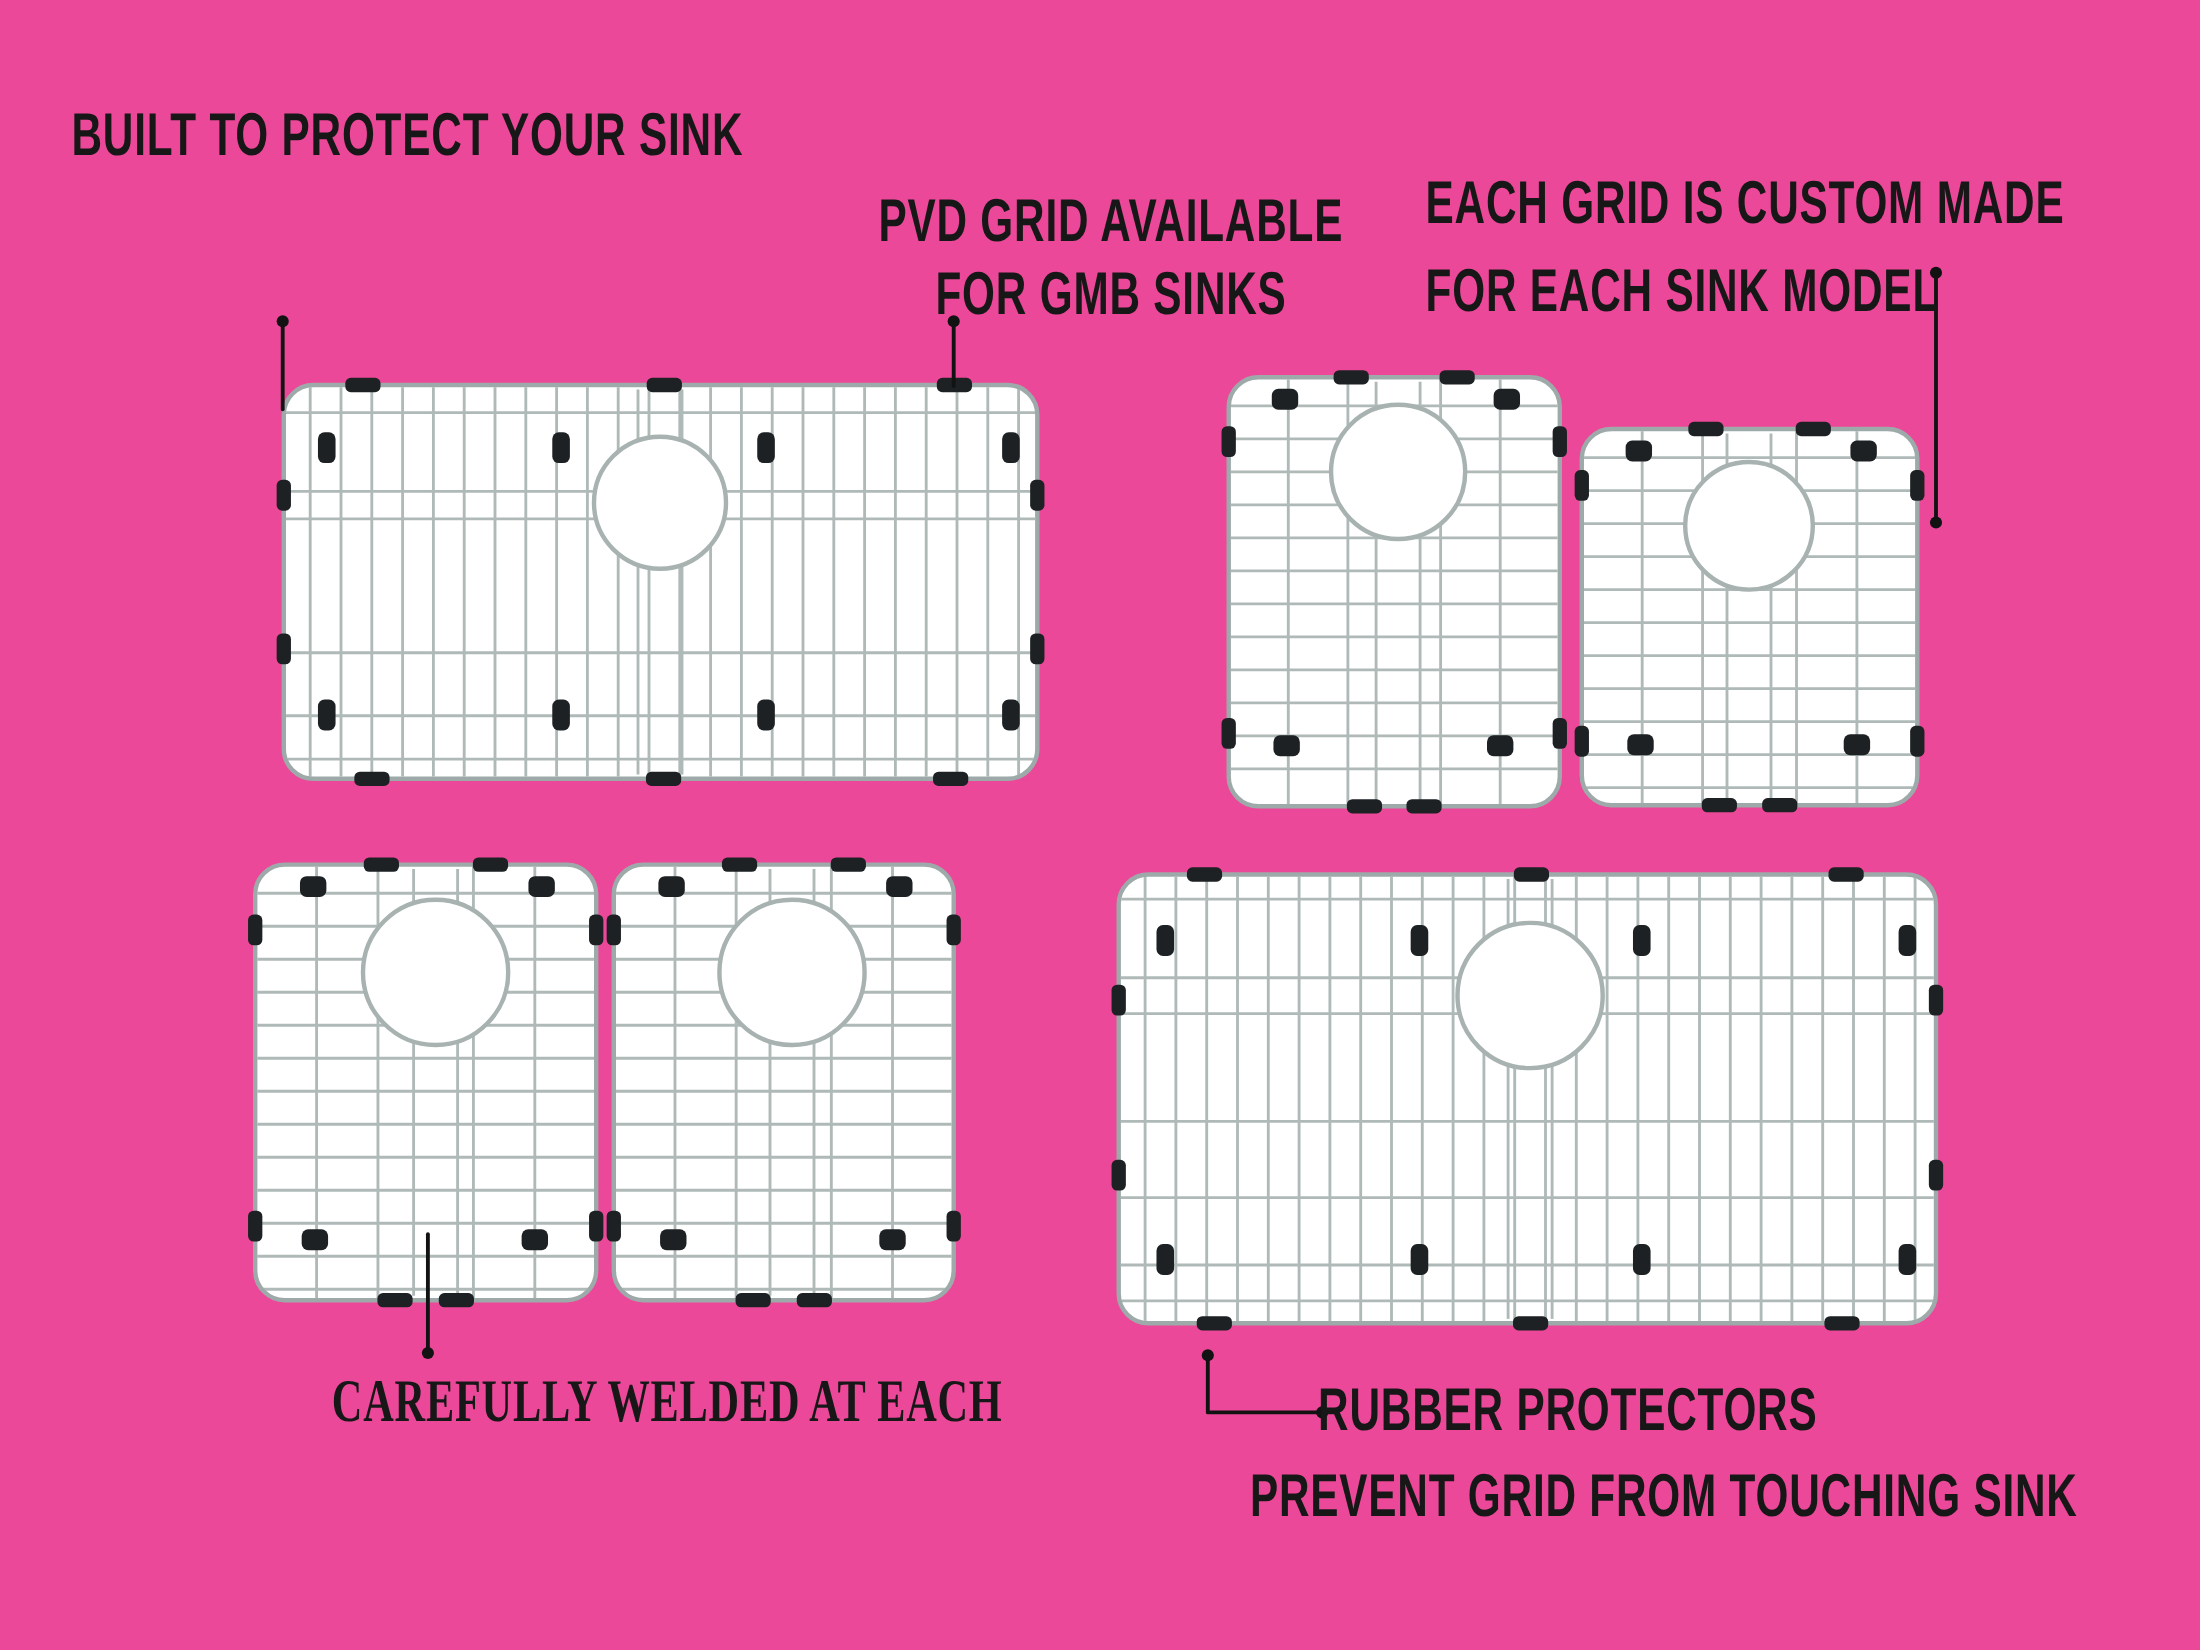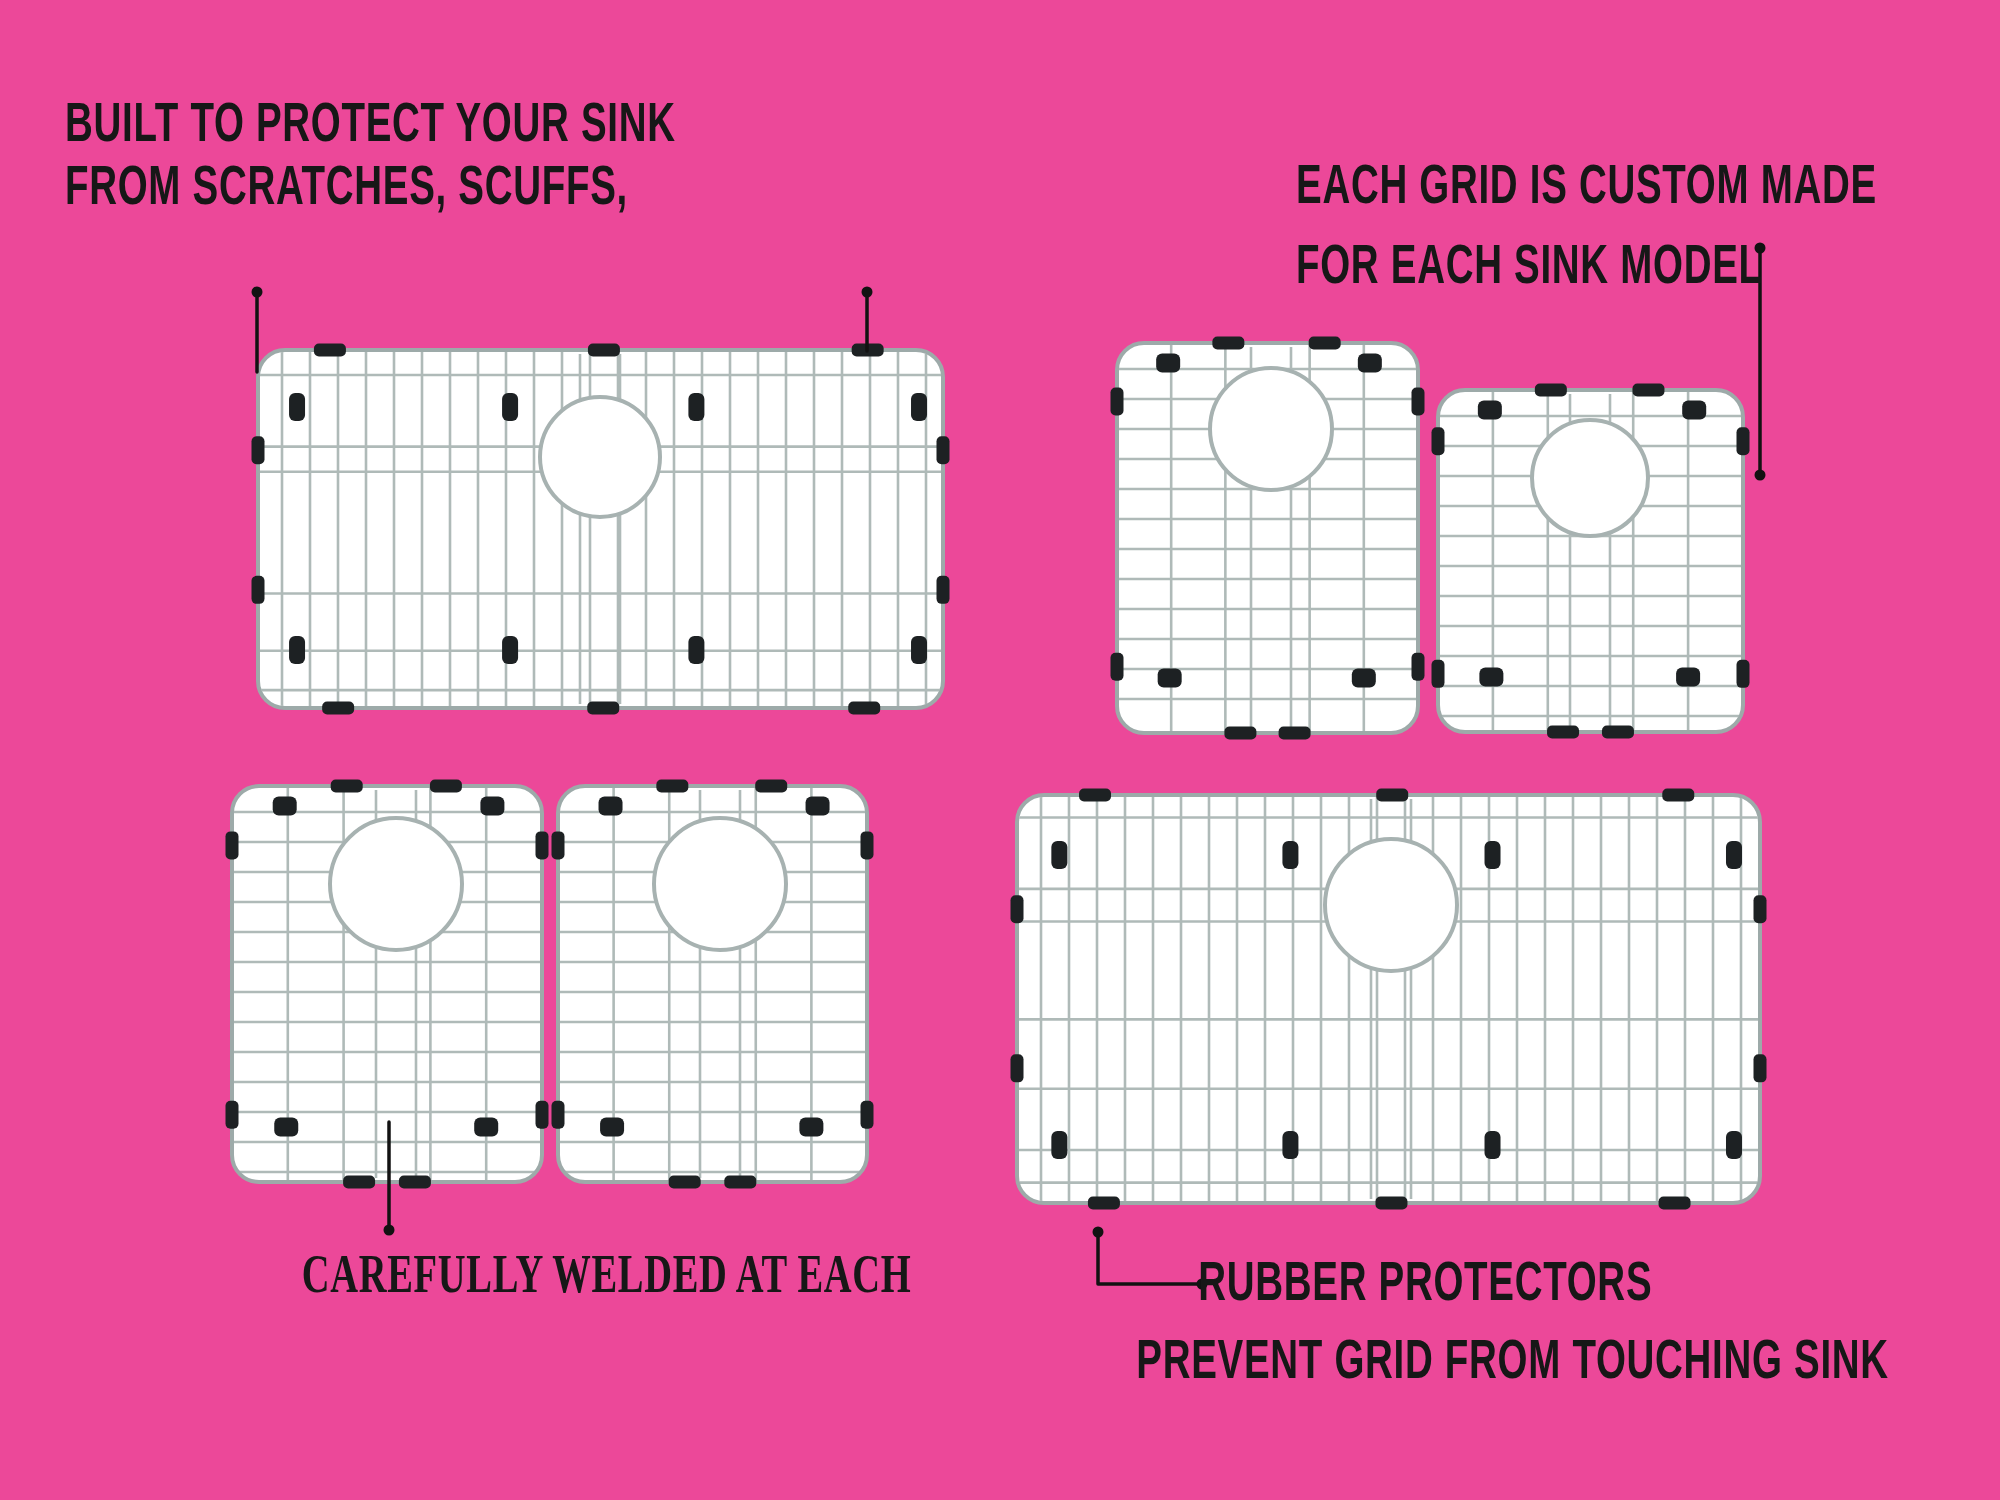"FROM SCRATCHES, SCUFFS," div.line { html: <div><span>FROM SCRATCHES, SCUFFS,</span></div> -> none }
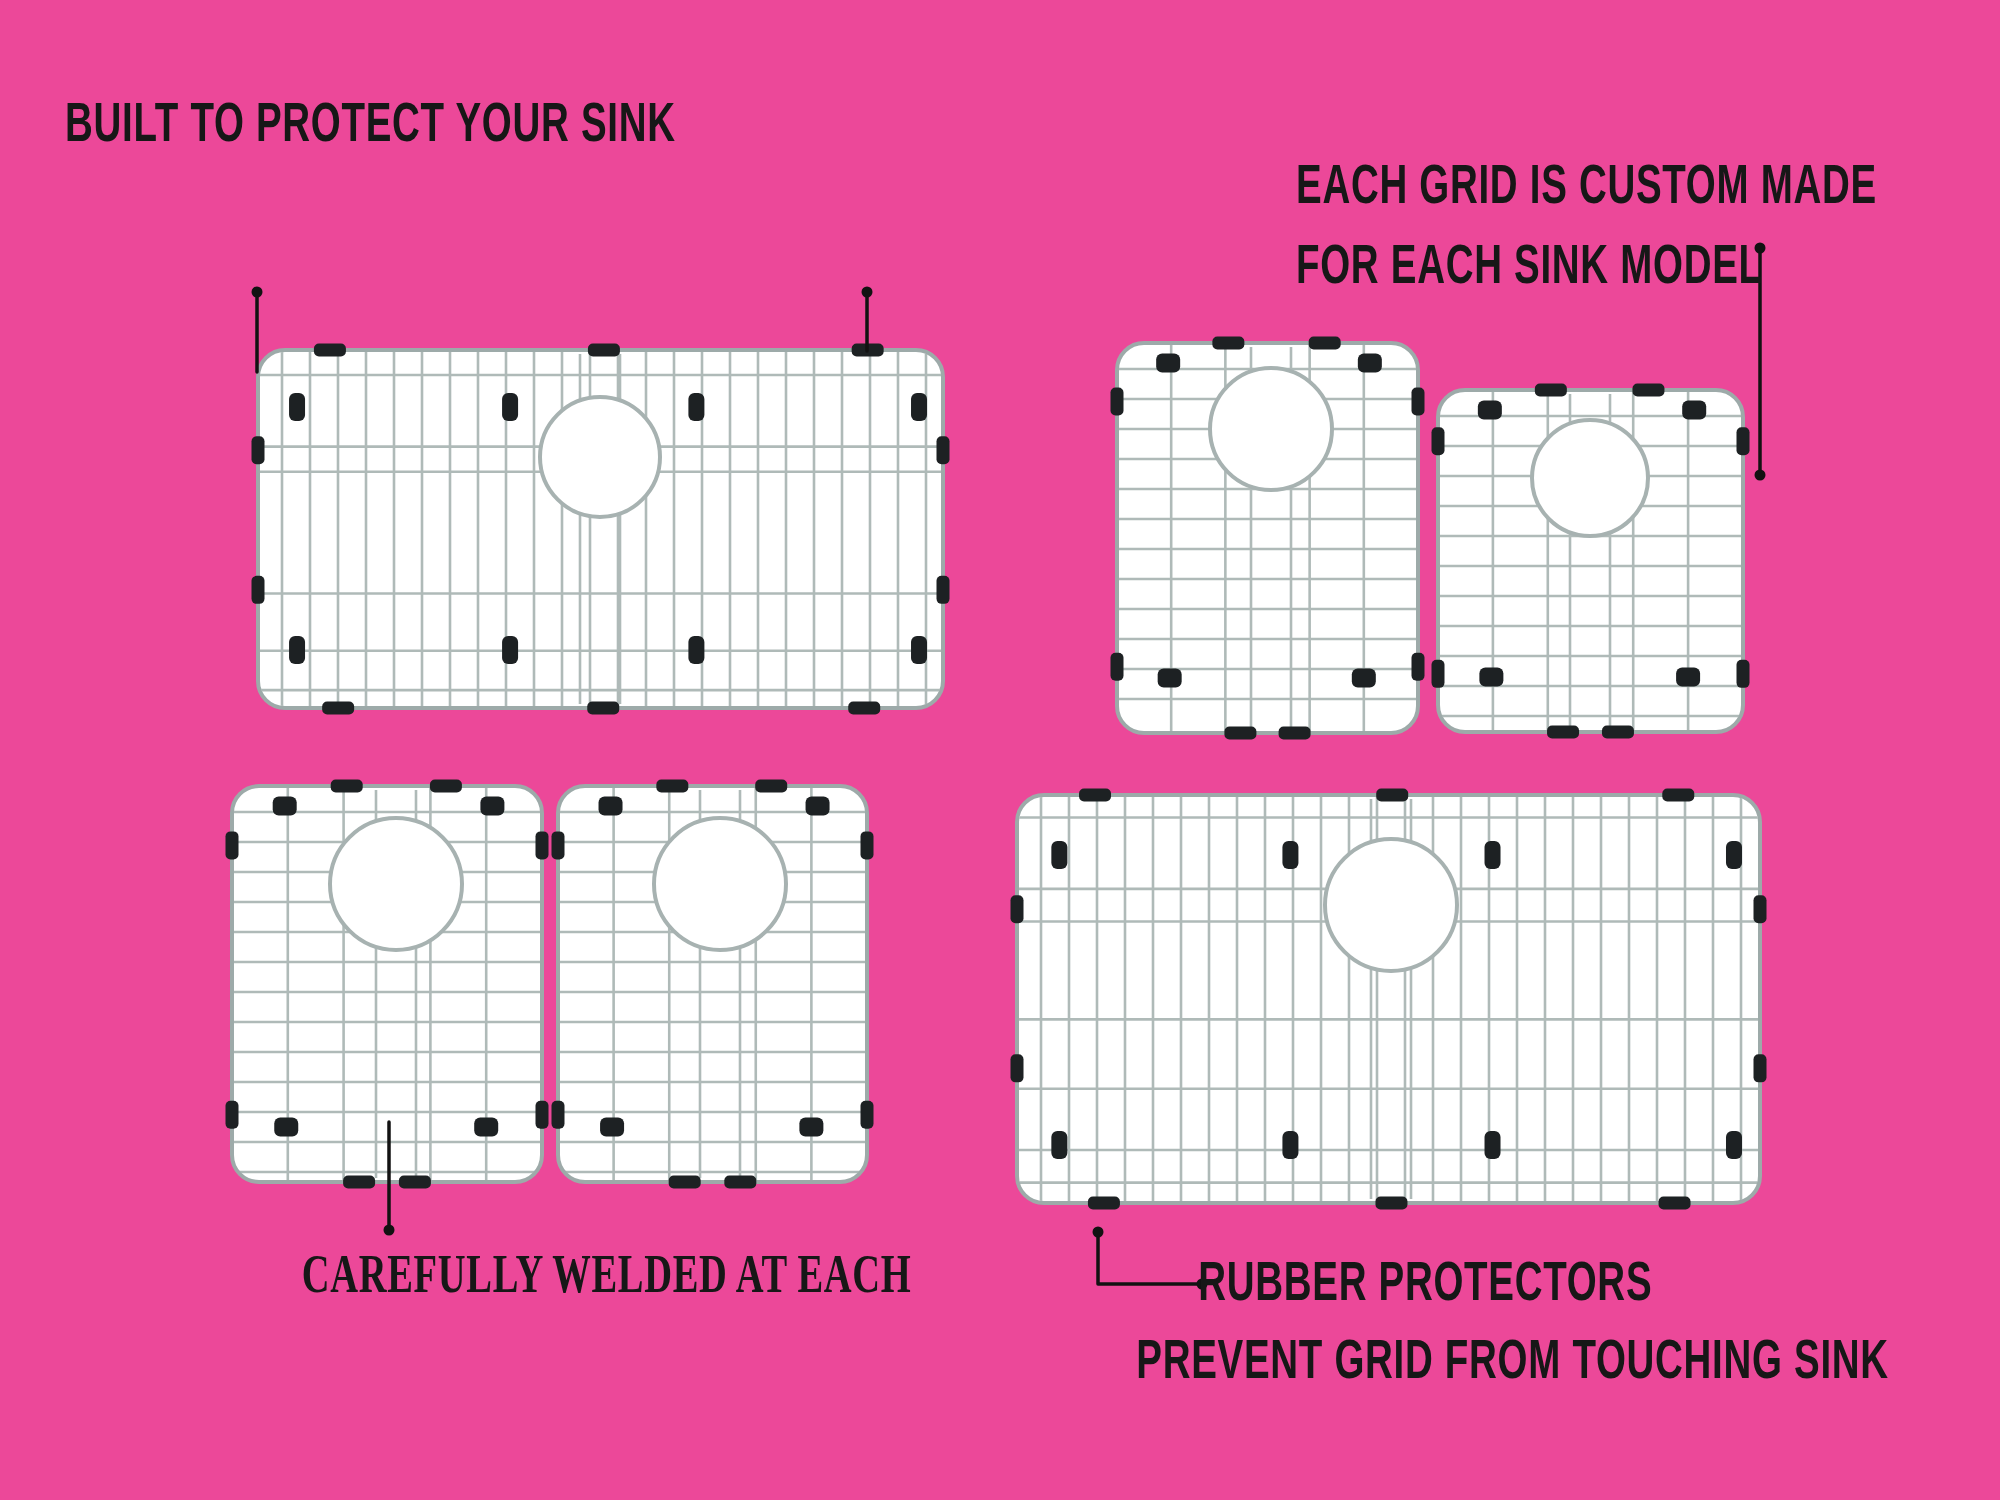"PVD GRID AVAILABLE" div.ann { html: none -> <div> <div><span>PVD GRID AVAILABLE</span></div> <div><span>FOR GMB SINKS</span></div> </div> }
